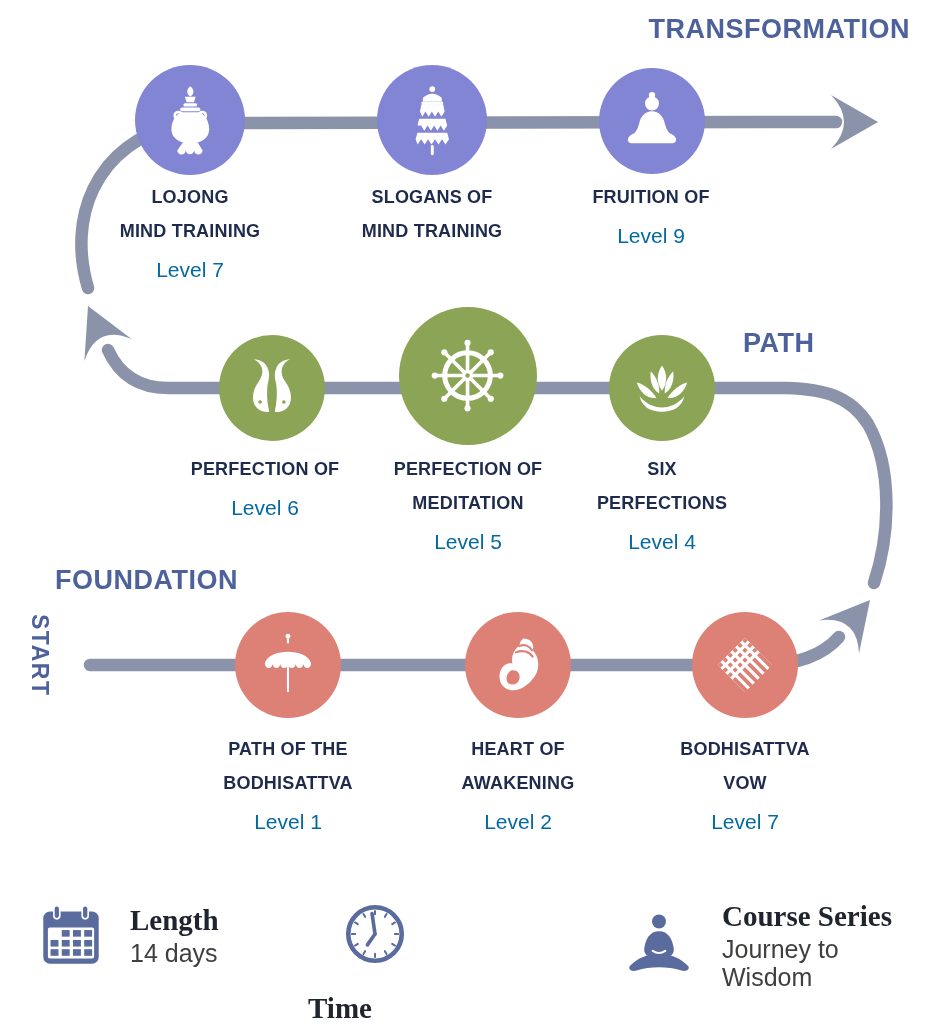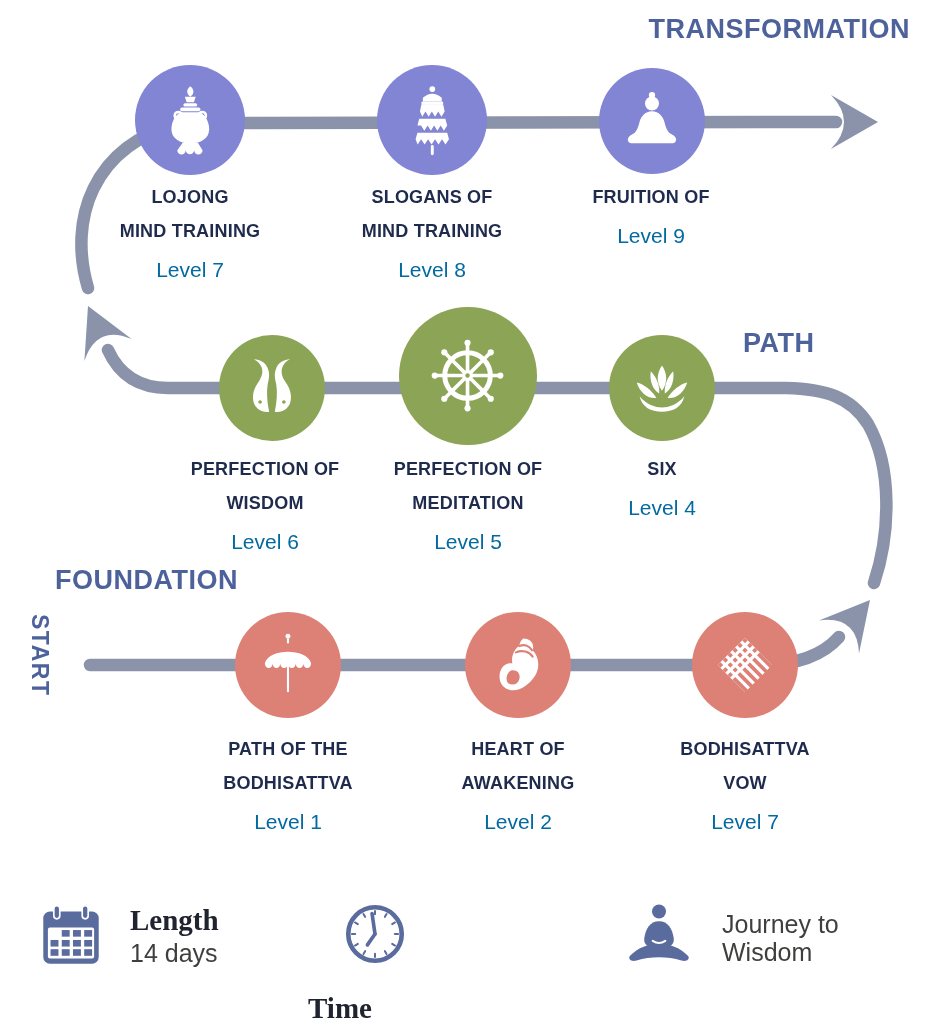"Level 8" div.lvl { html: <div>Level 8</div> -> none }
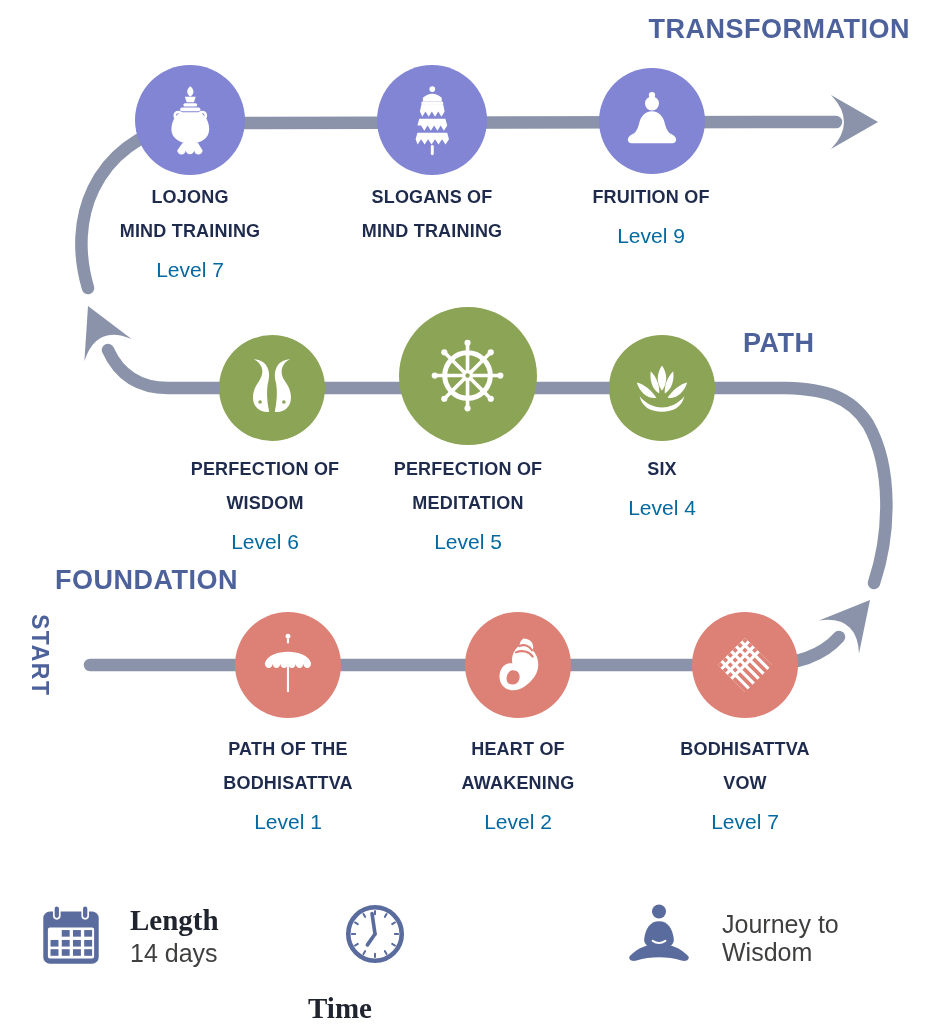"WISDOM" div.title-line { html: <div>WISDOM</div> -> none }
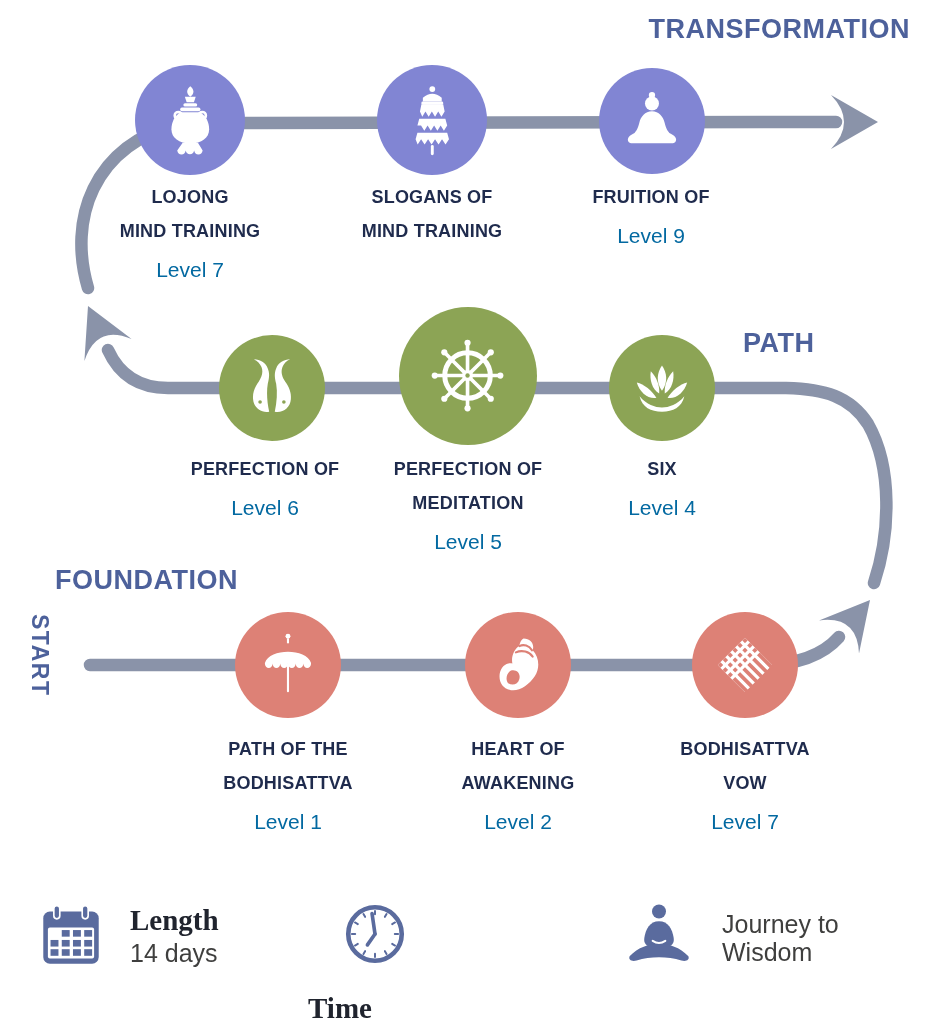"PERFECTIONS" div.title-line { html: none -> <div>PERFECTIONS</div> }
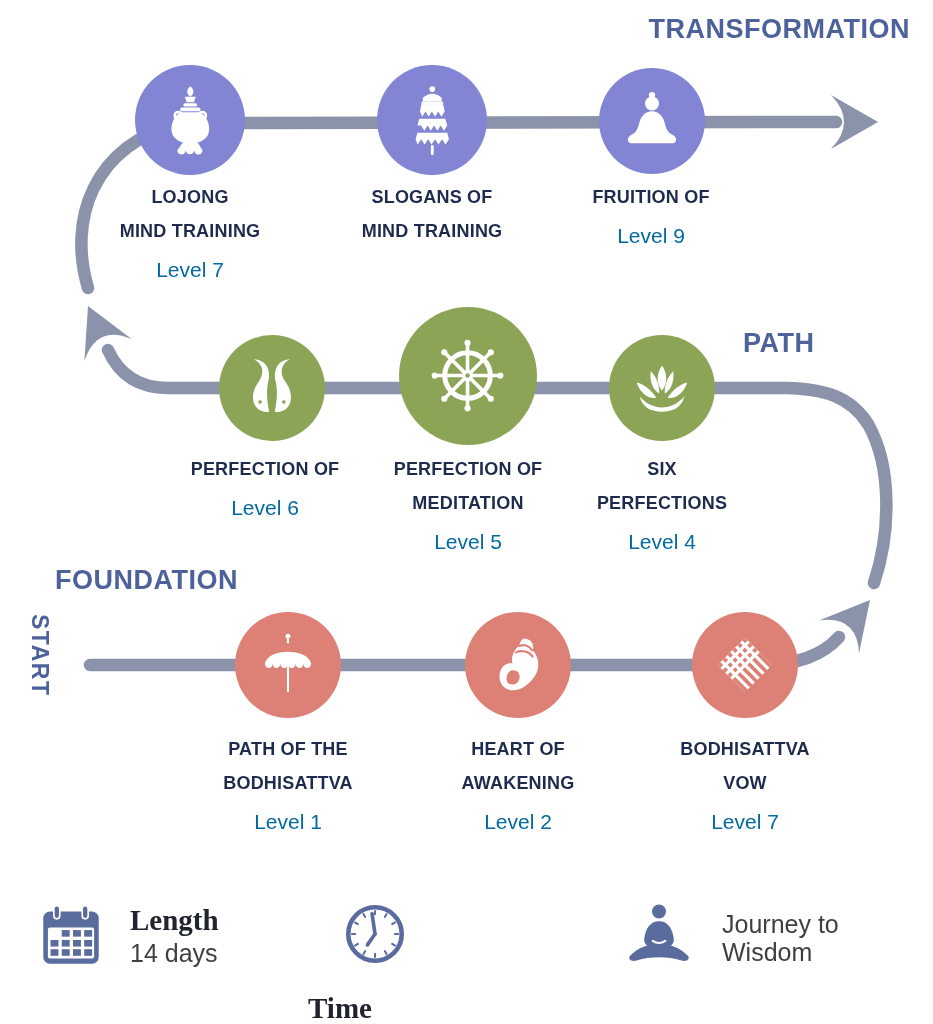"Course Series" div.info-label { html: none -> <div>Course Series</div> }
